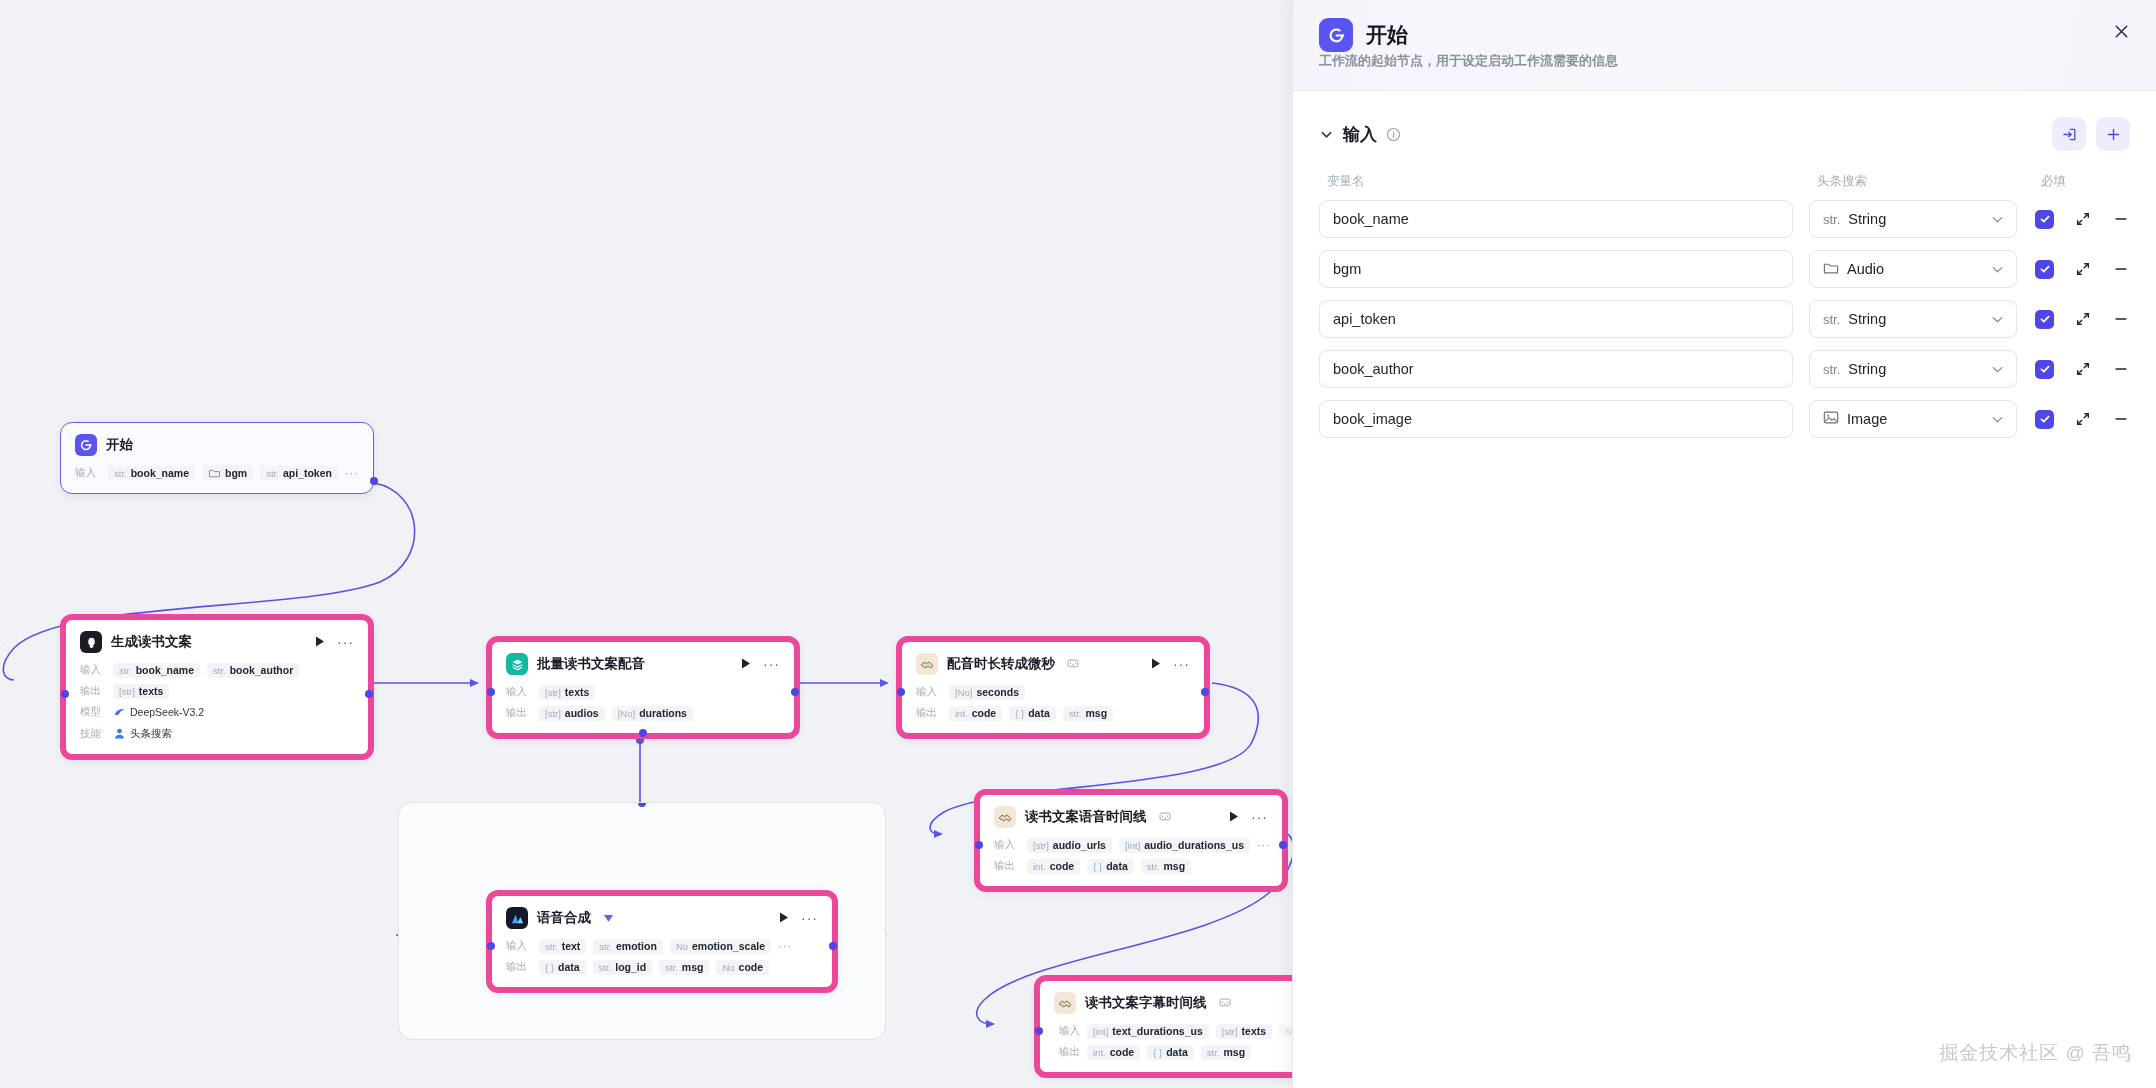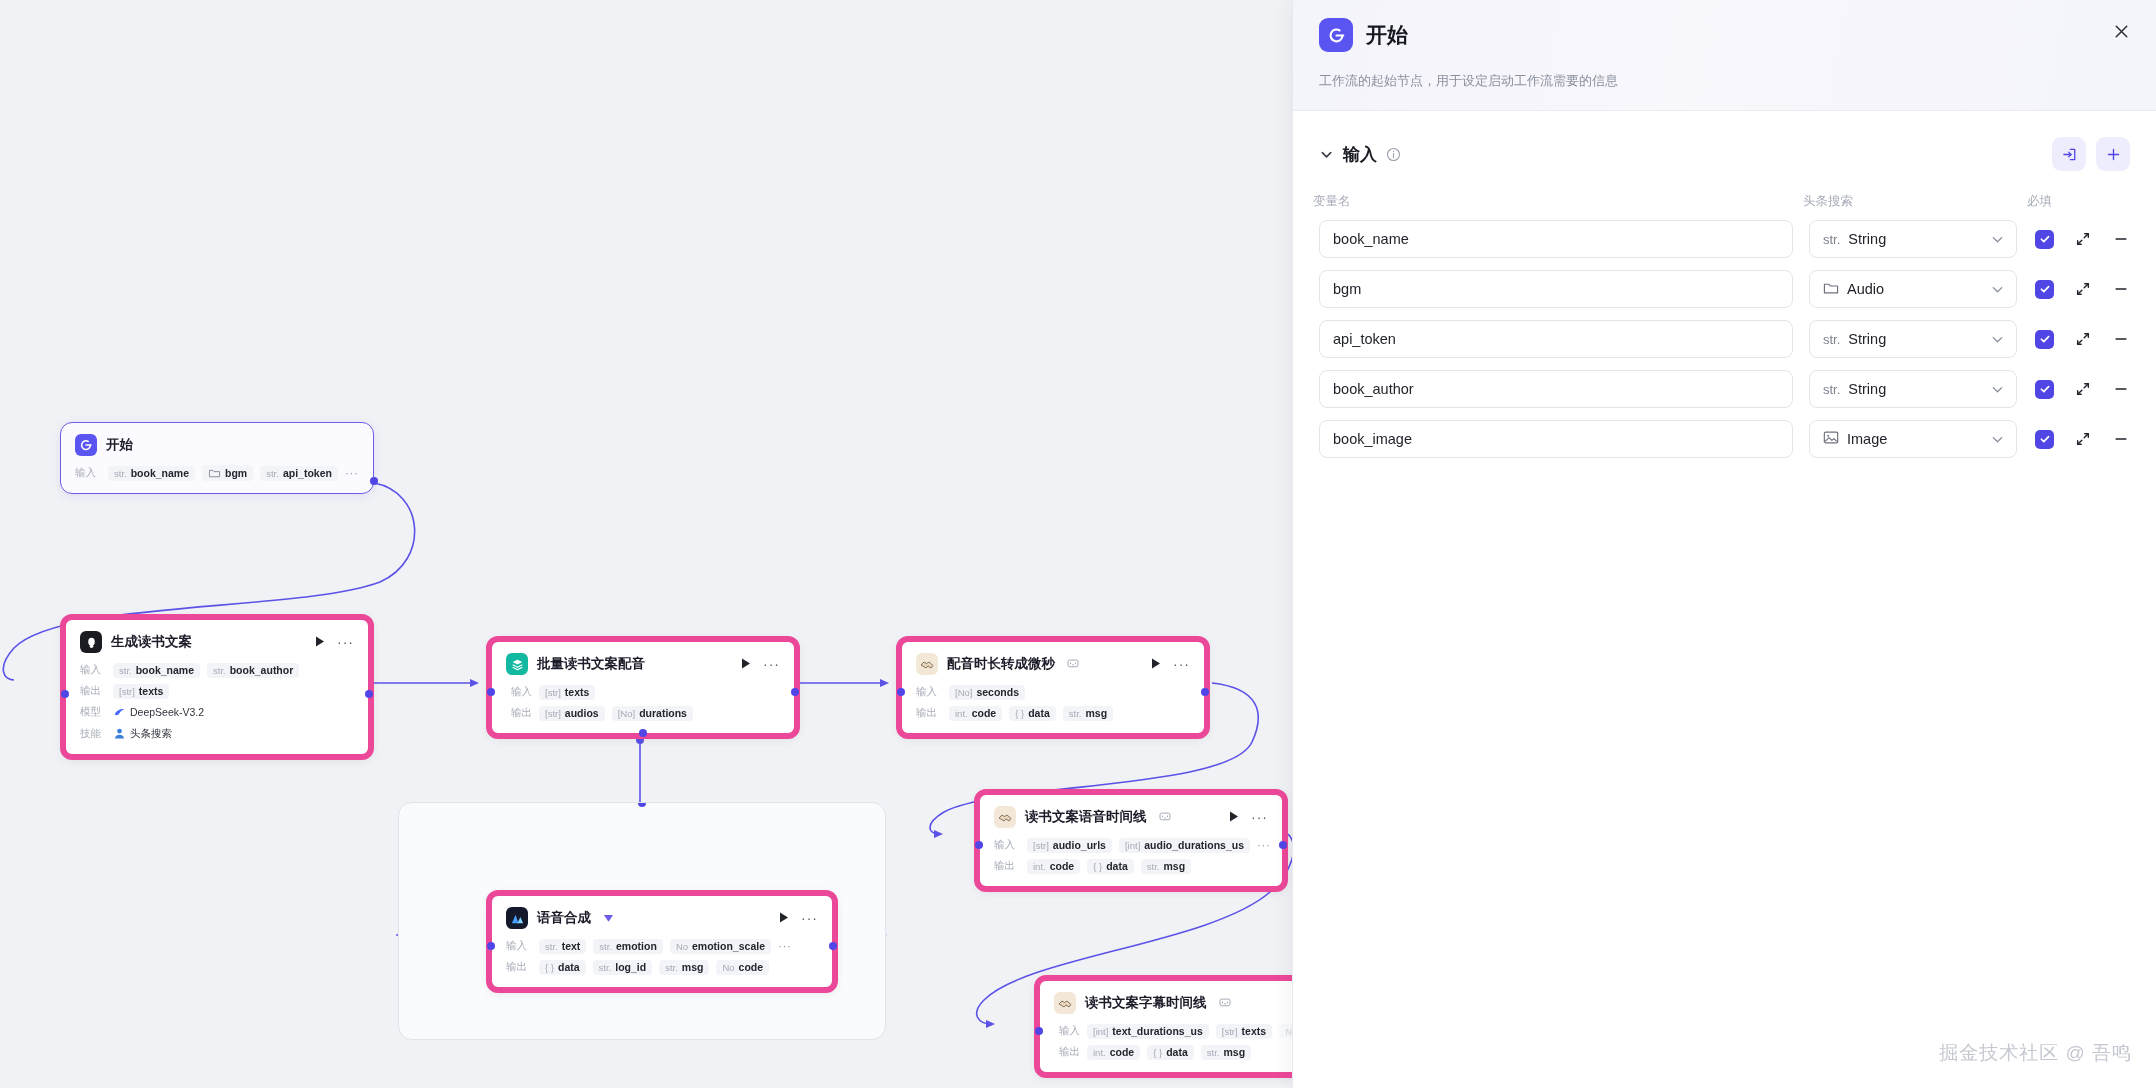"工作流的起始节点，用于设定启动工作流需要的信息" .ph-desc { font-weight: none -> bold; margin-top: 20px -> 0 }
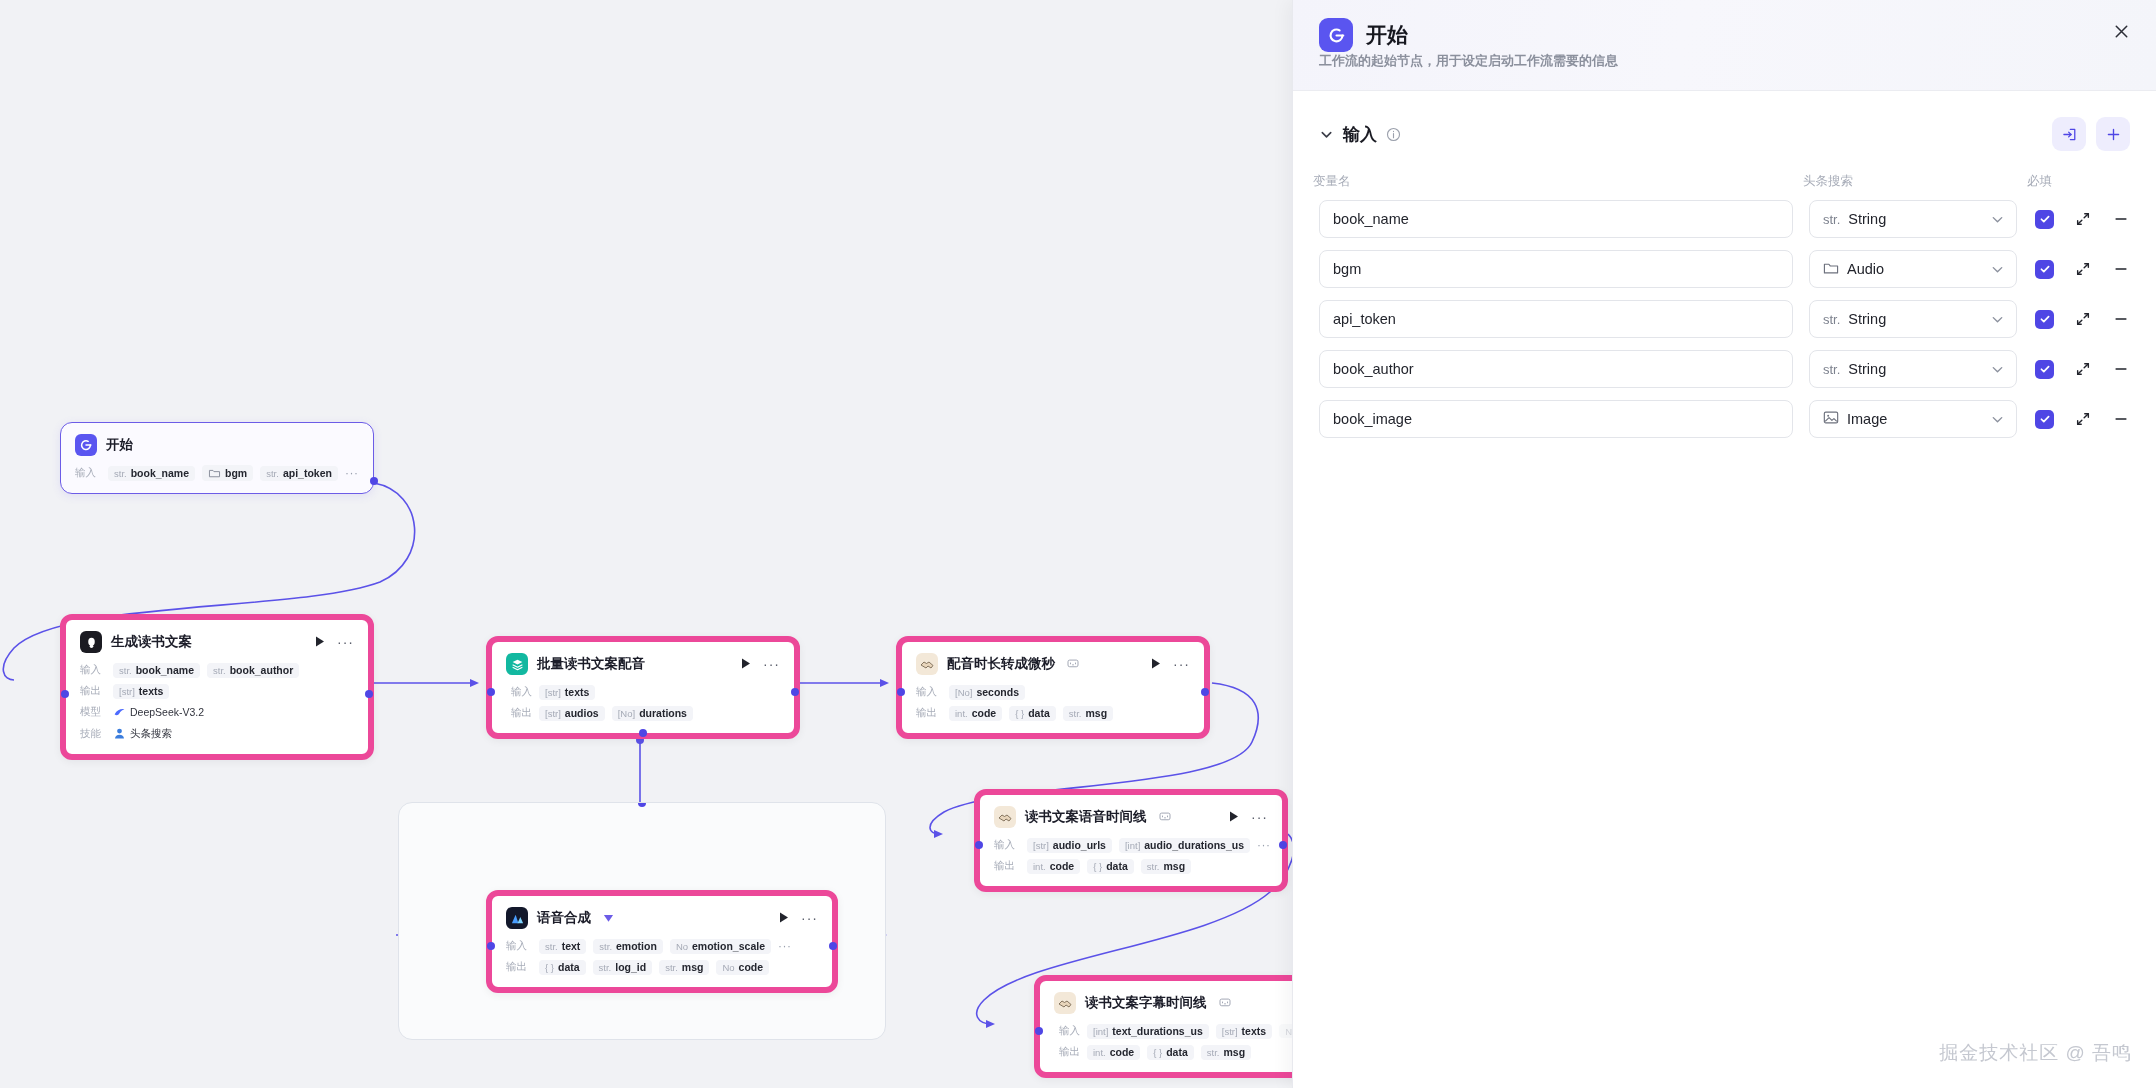"变量名" .grid-head { padding: 22px 26px 0 20px -> 22px 26px 0 34px }
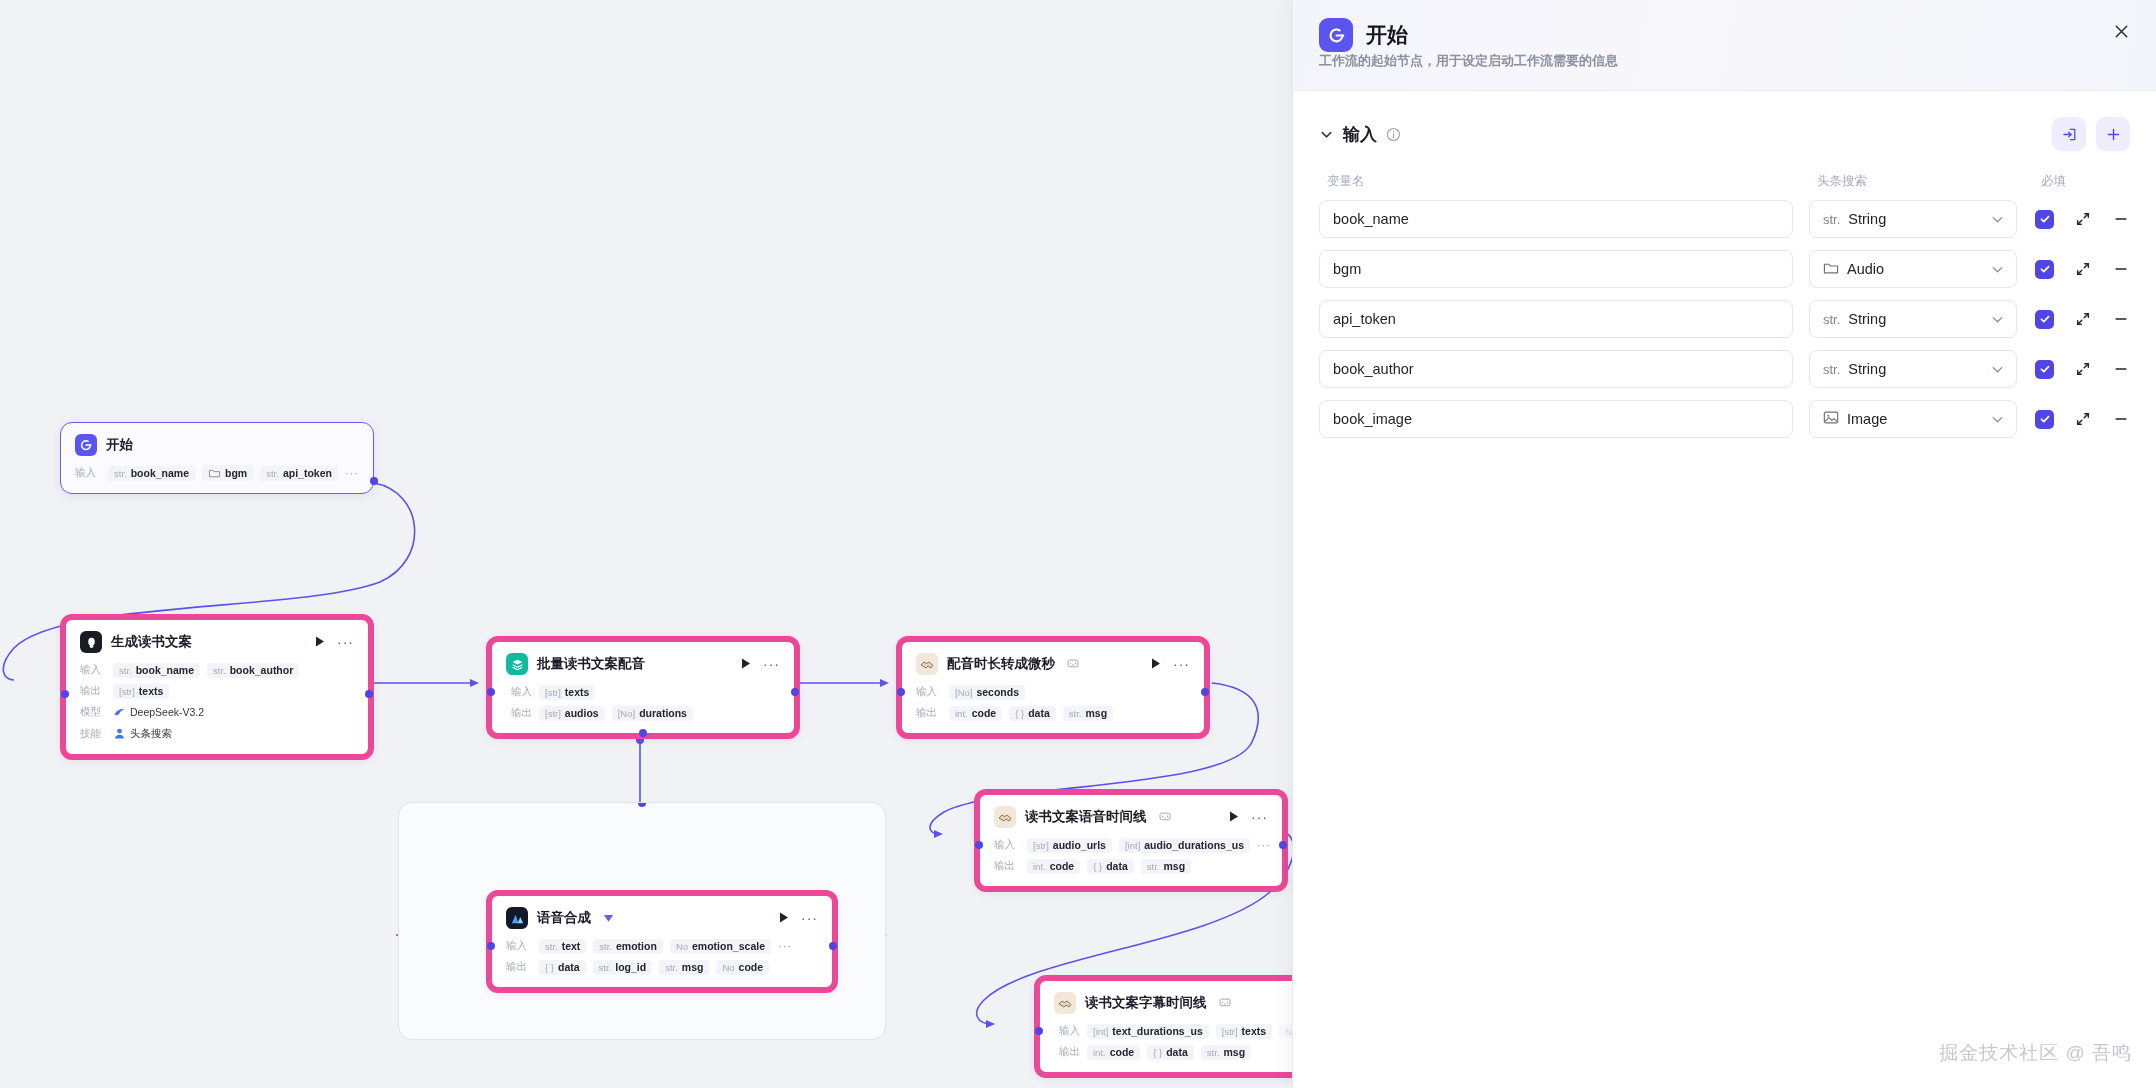"批量读书文案配音" div.node { text-align: right -> none }
